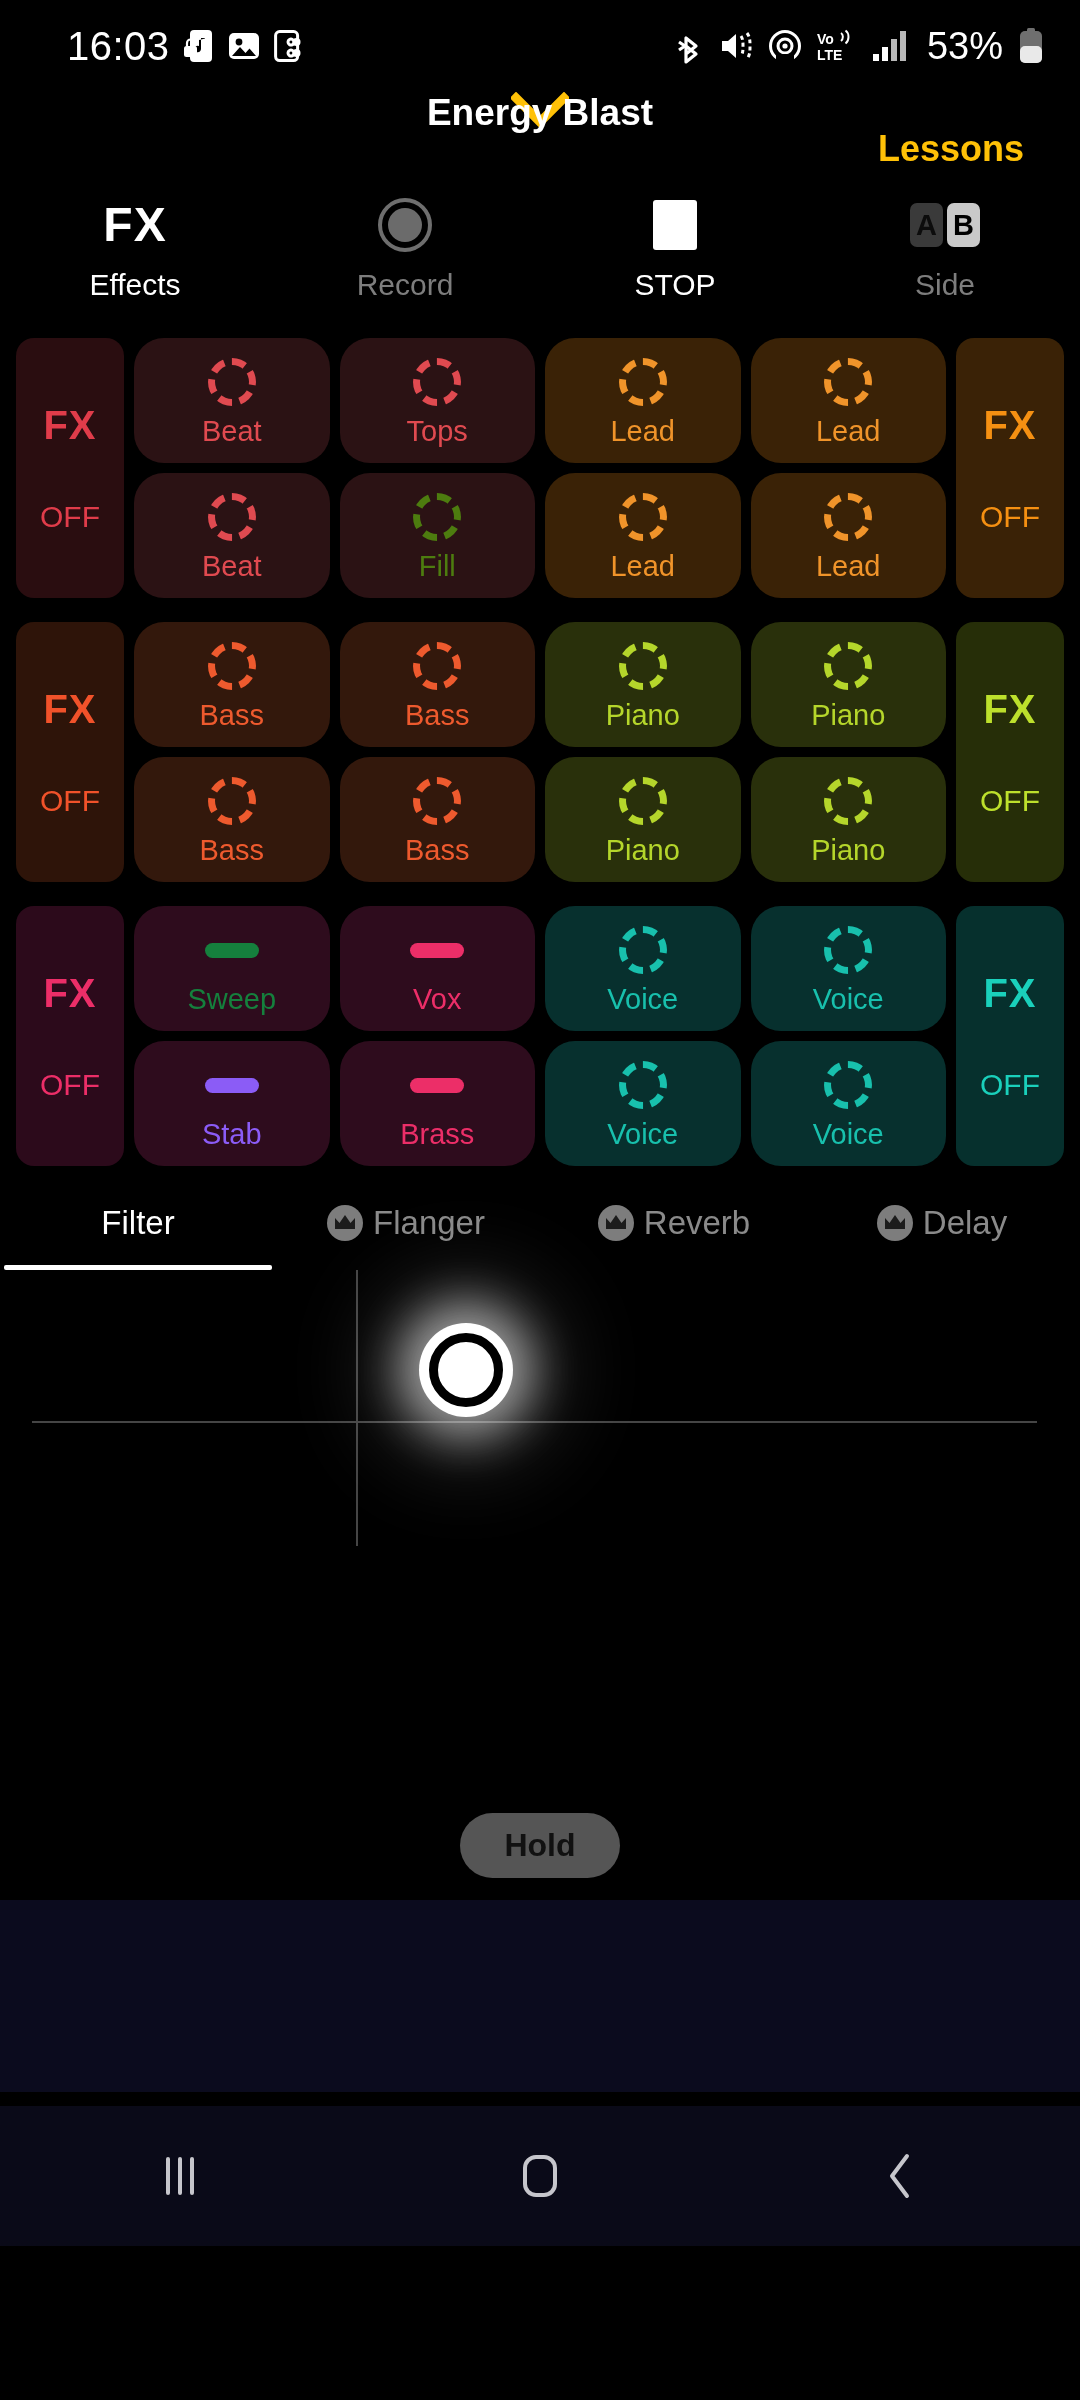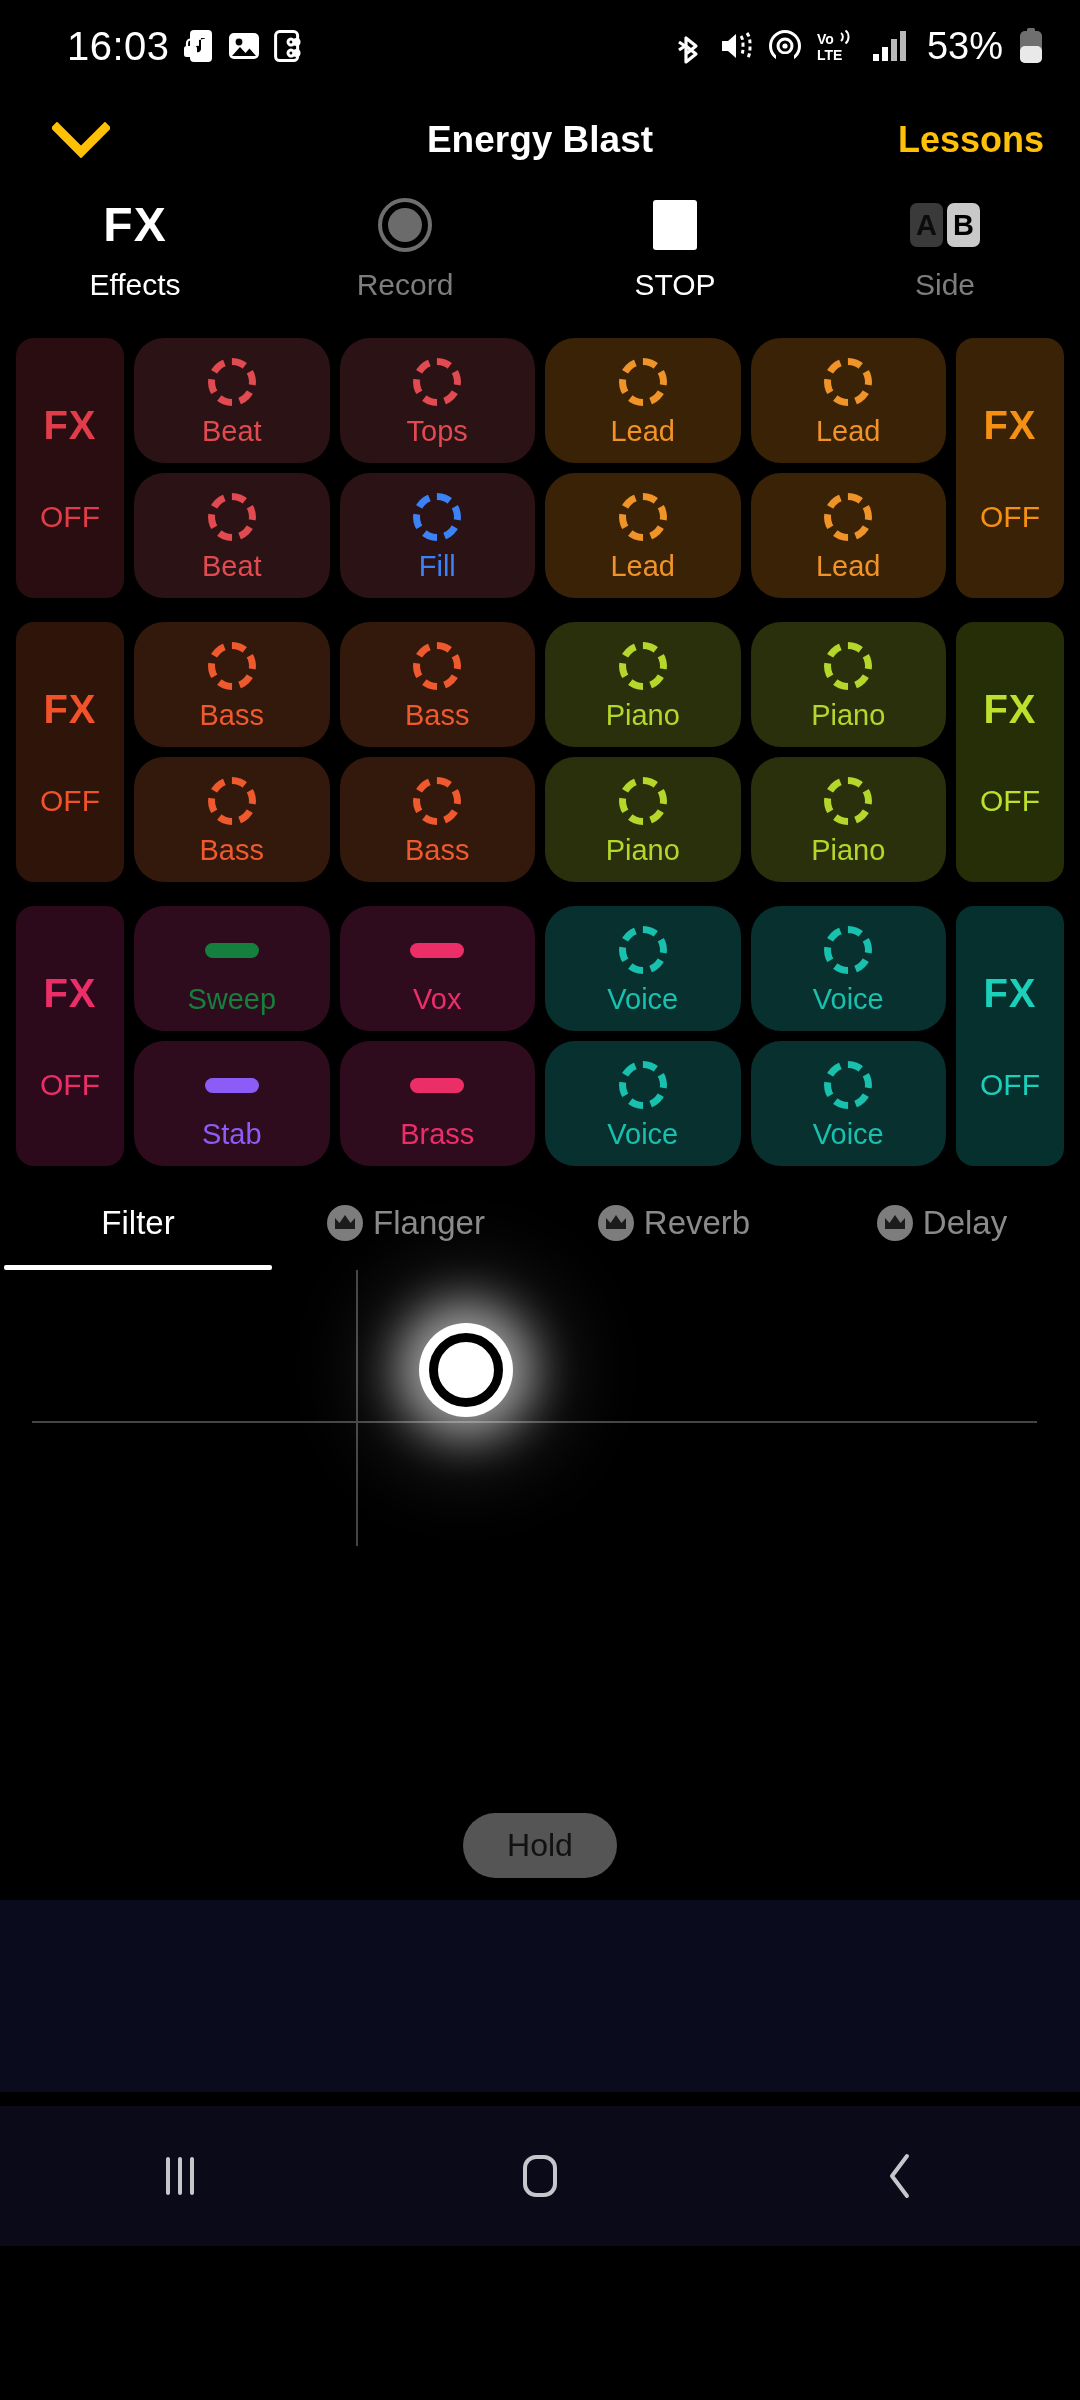"Energy Blast" .header { flex-direction: none -> column; padding: 0 36px -> 0 56px }
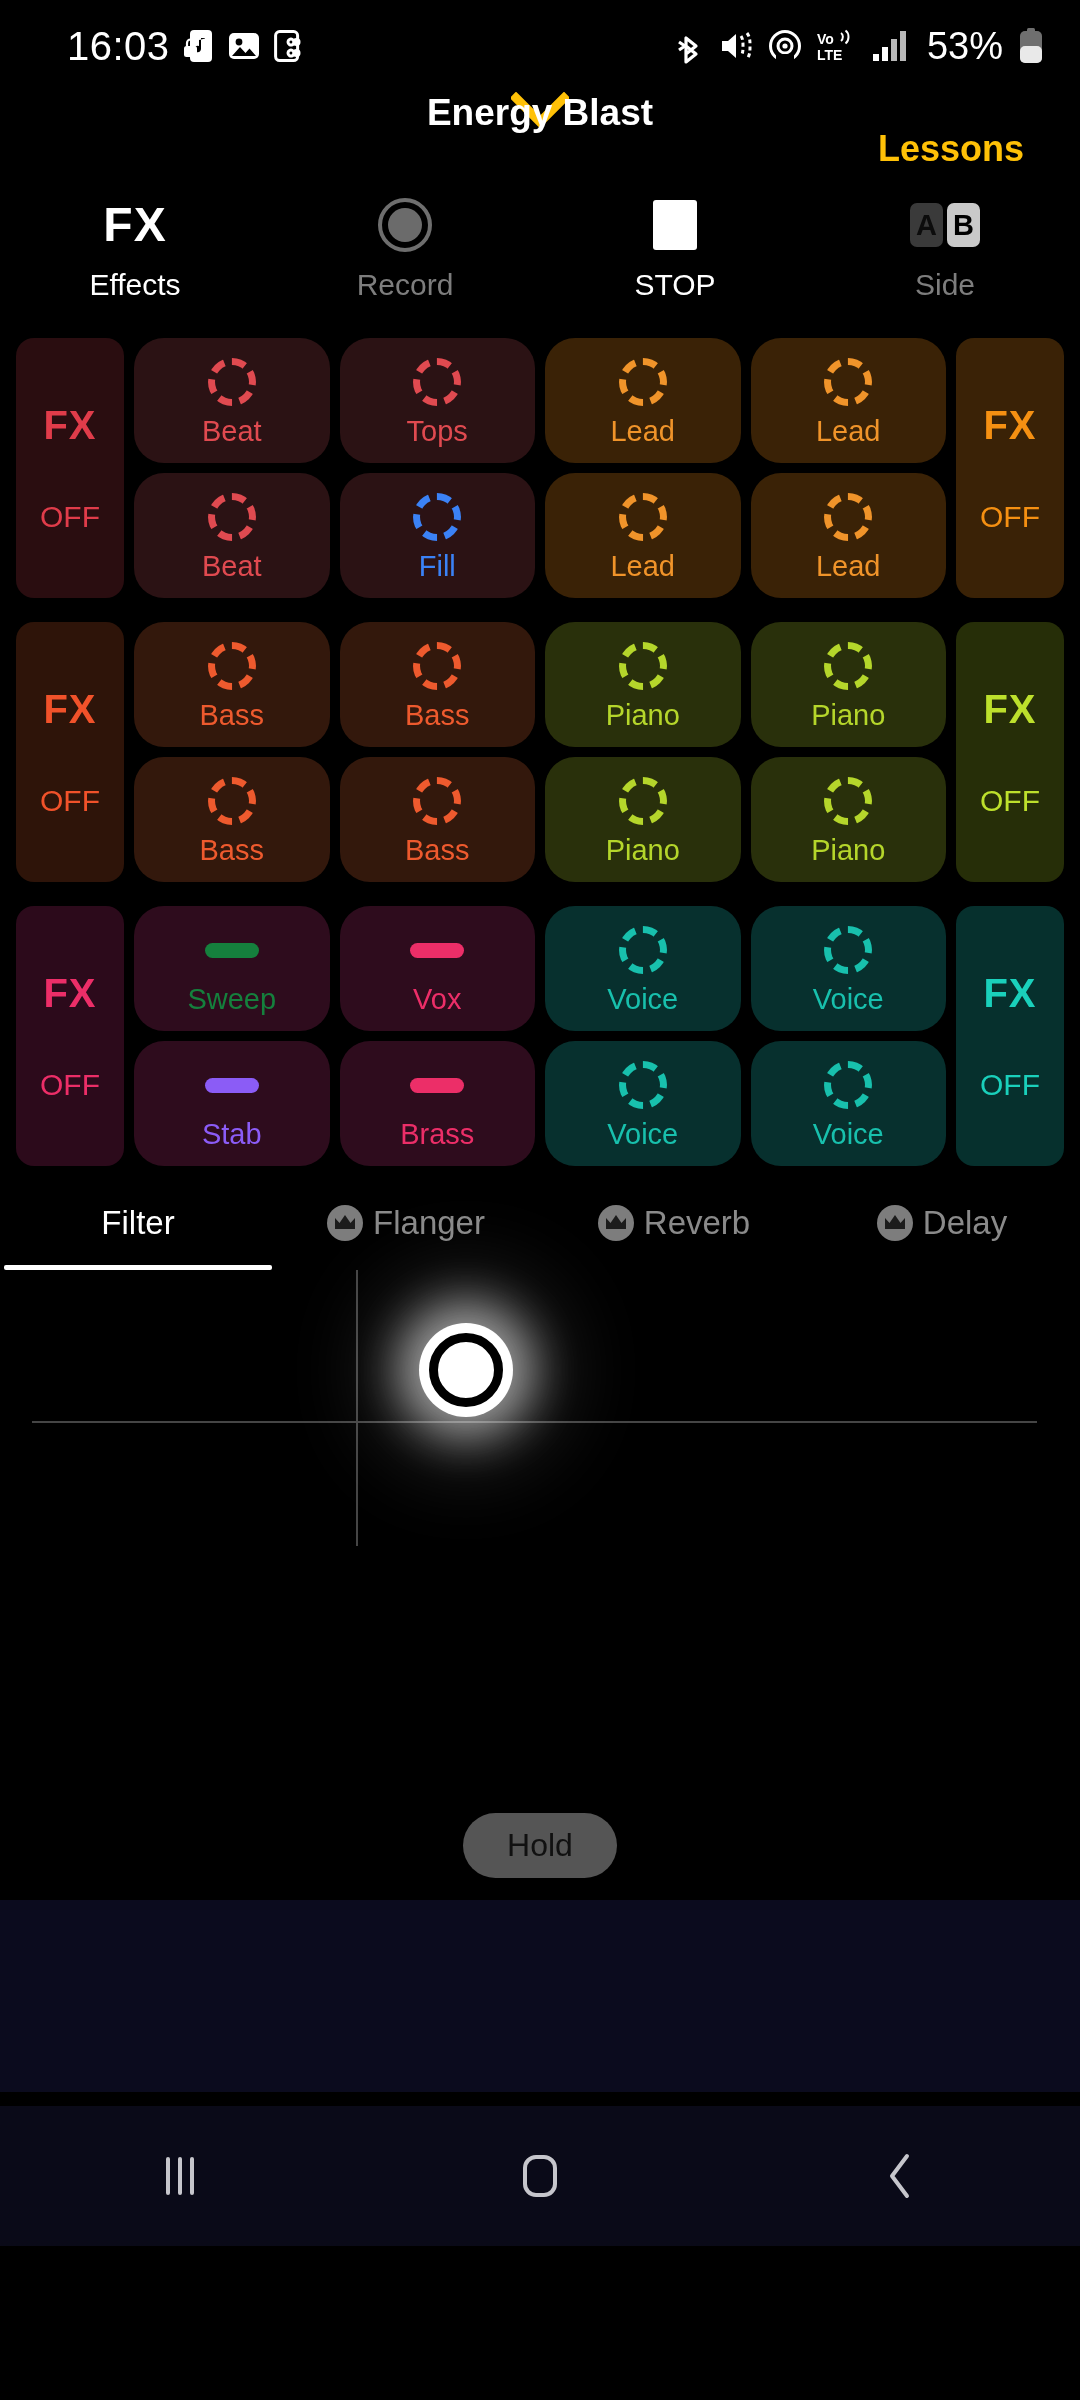"Fill" div.pad { color: #3b82f6 -> #4d7c0f }
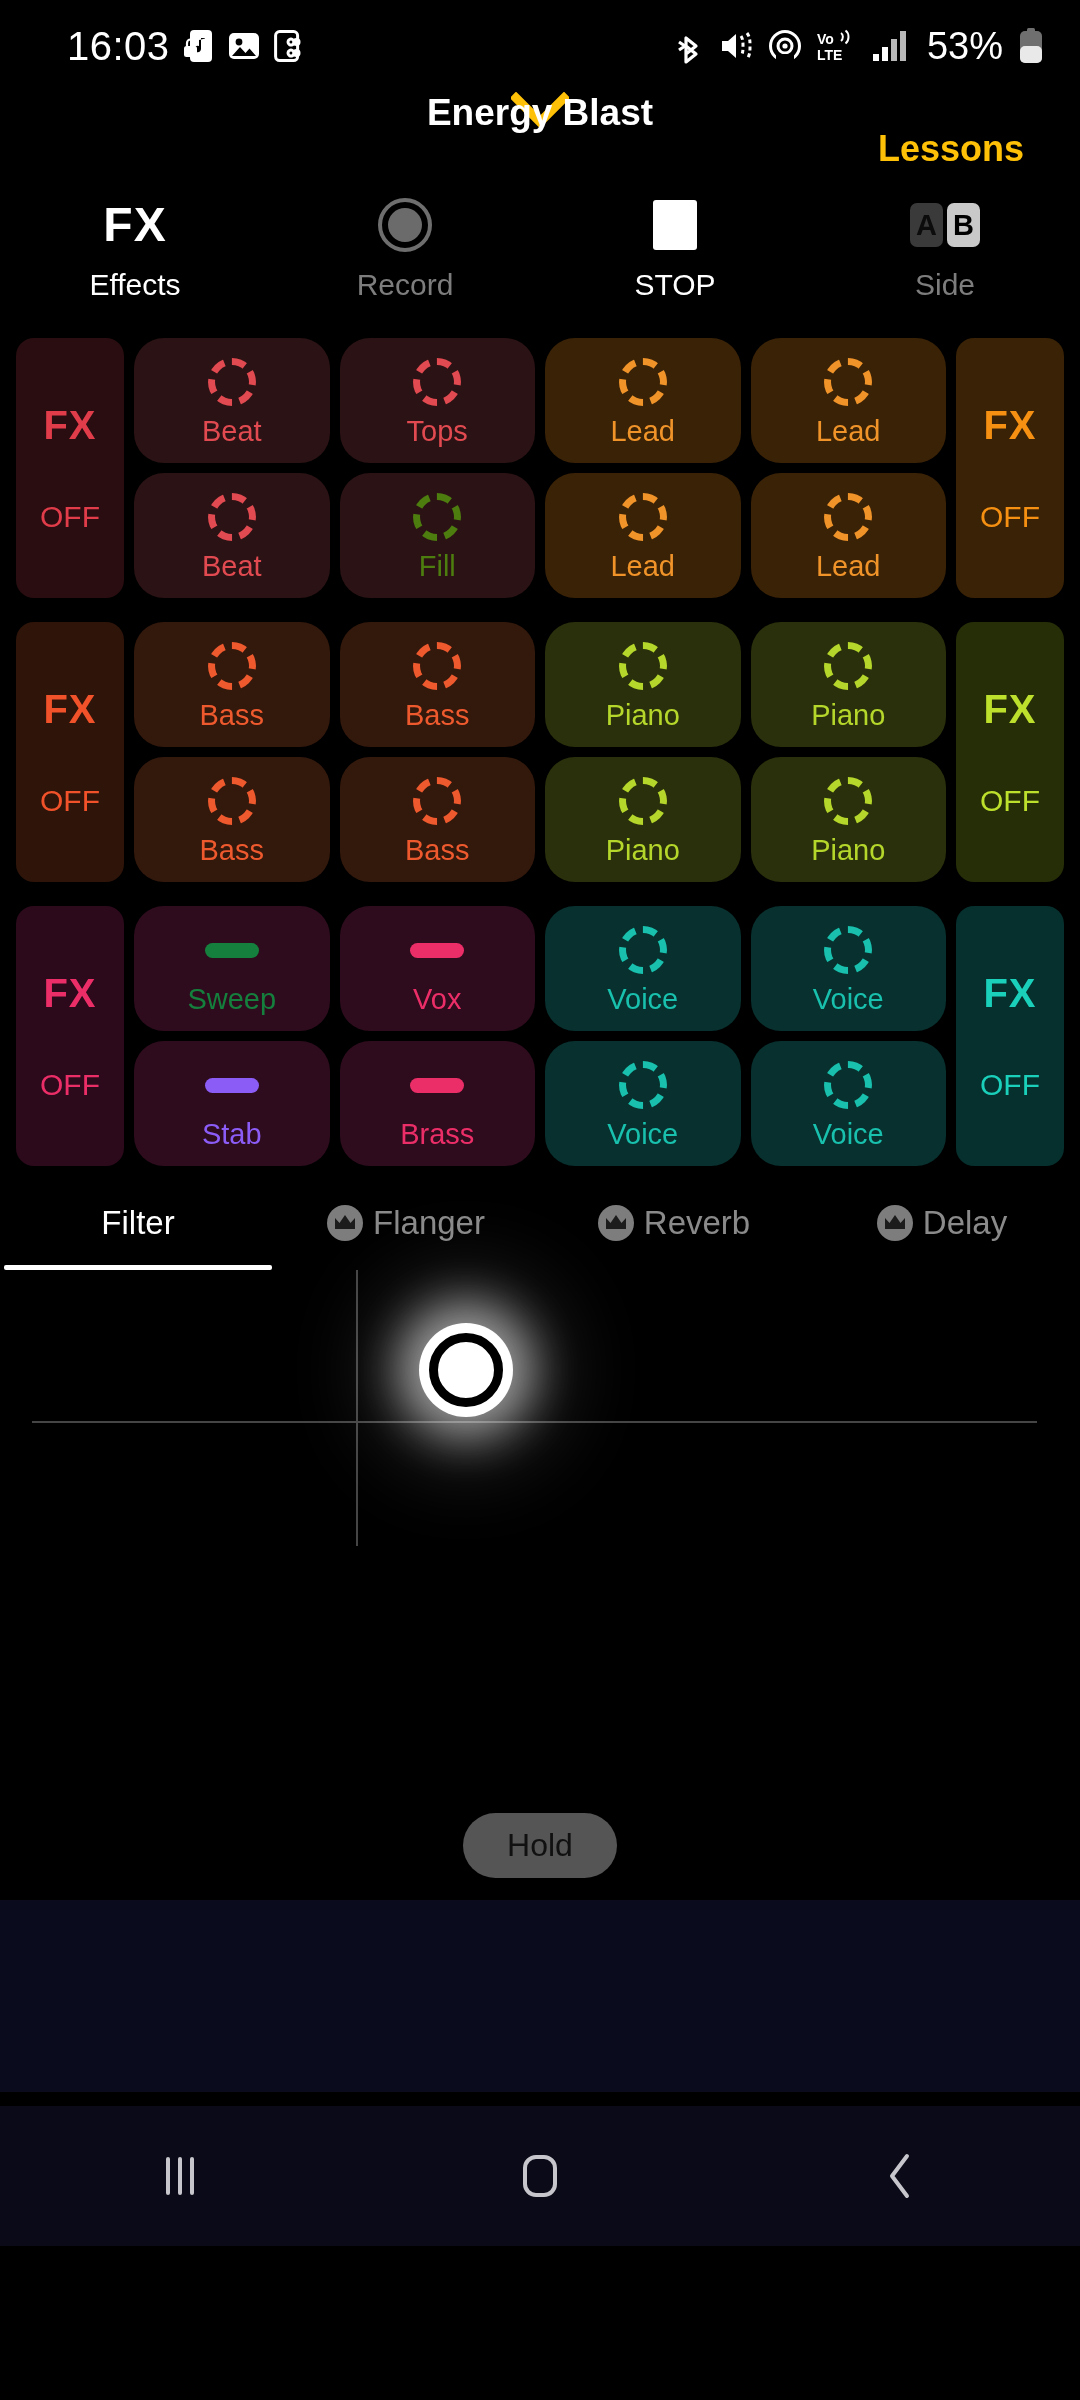"Hold" .holdwrap { font-weight: none -> bold }
